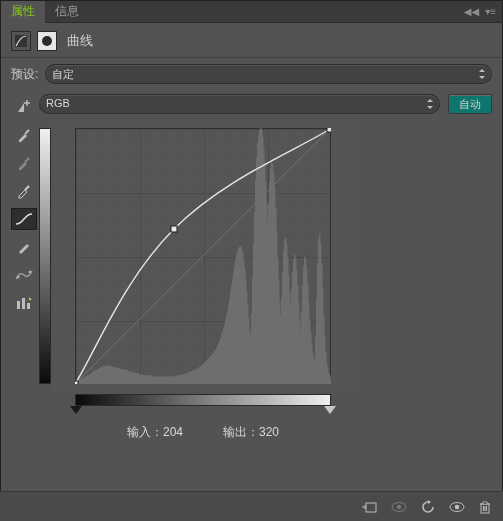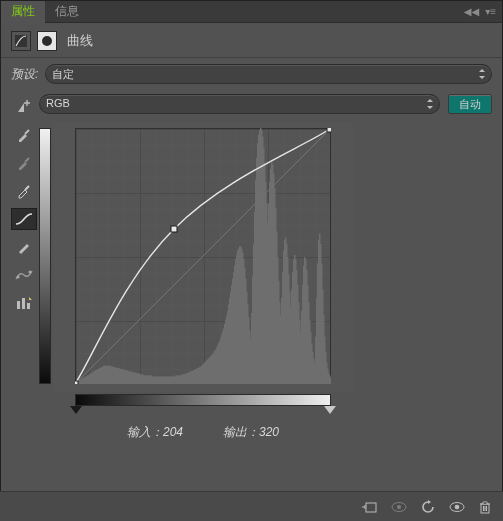"预设:" .preset-label { font-style: italic -> none }
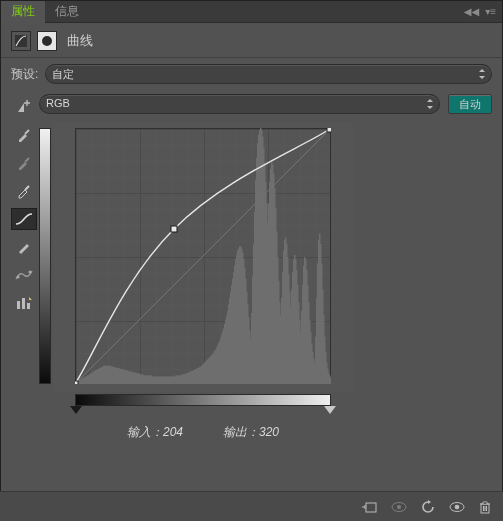"输入：204" .io-row { font-style: italic -> none }
